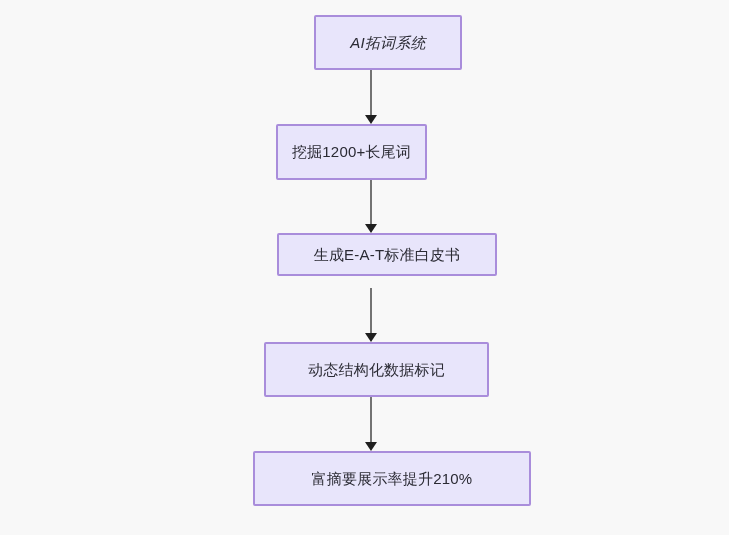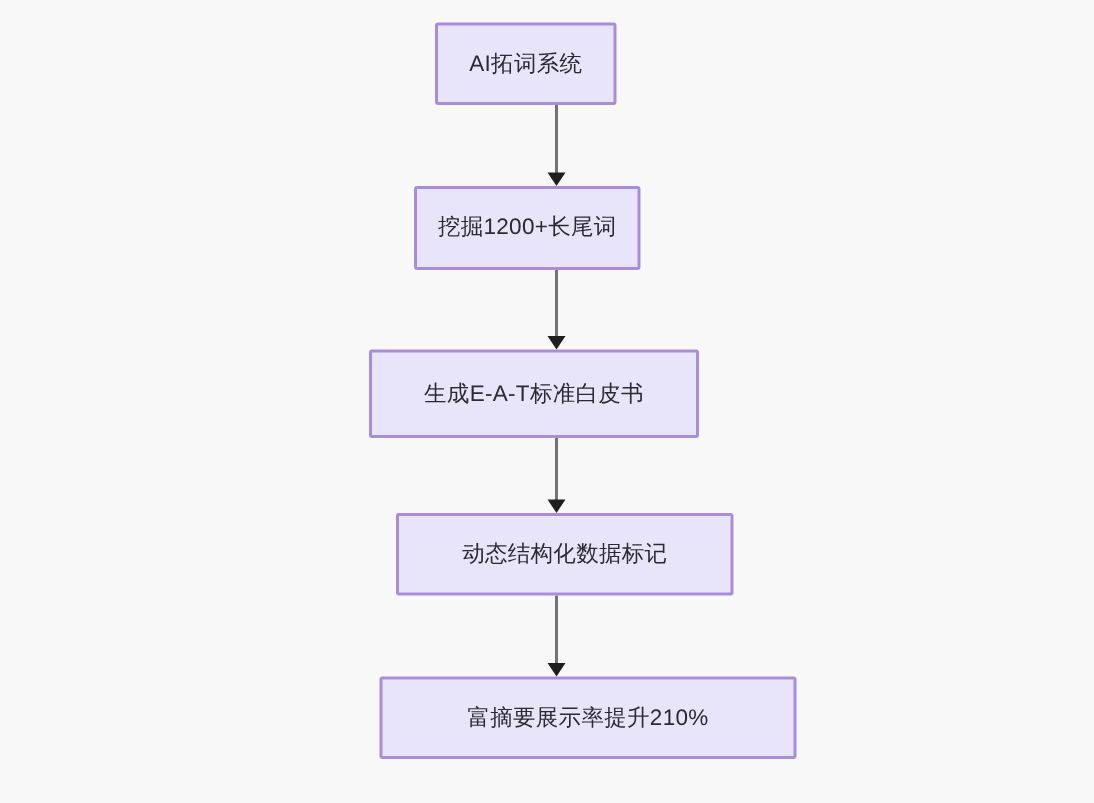"AI拓词系统" div.node { font-style: none -> italic; left: 290px -> 314px; width: 121px -> 148px }
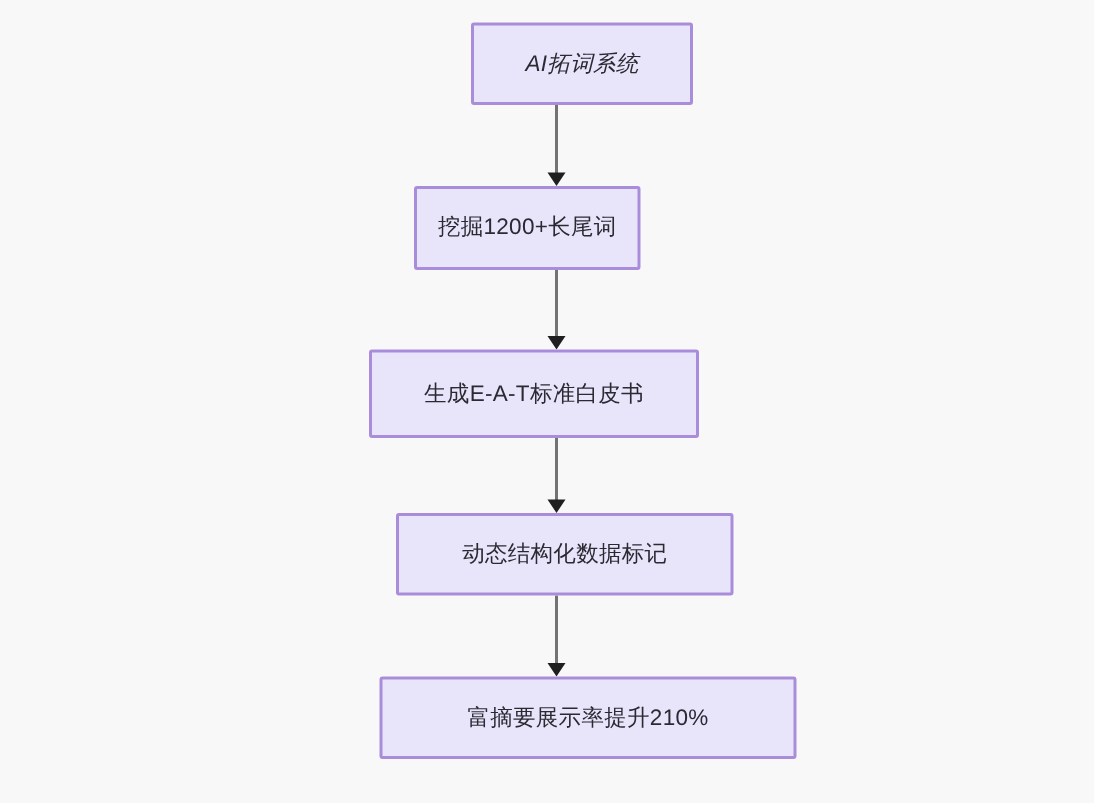"生成E-A-T标准白皮书" div.node { height: 59px -> 43px; left: 246px -> 277px }
